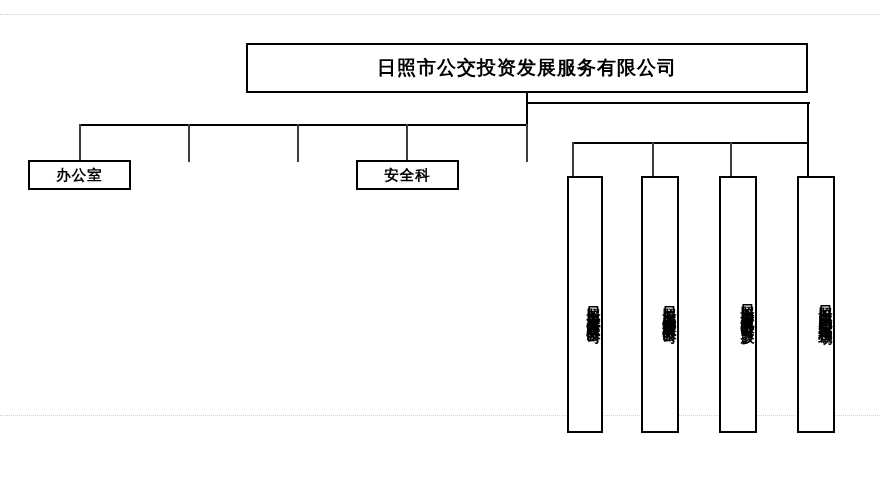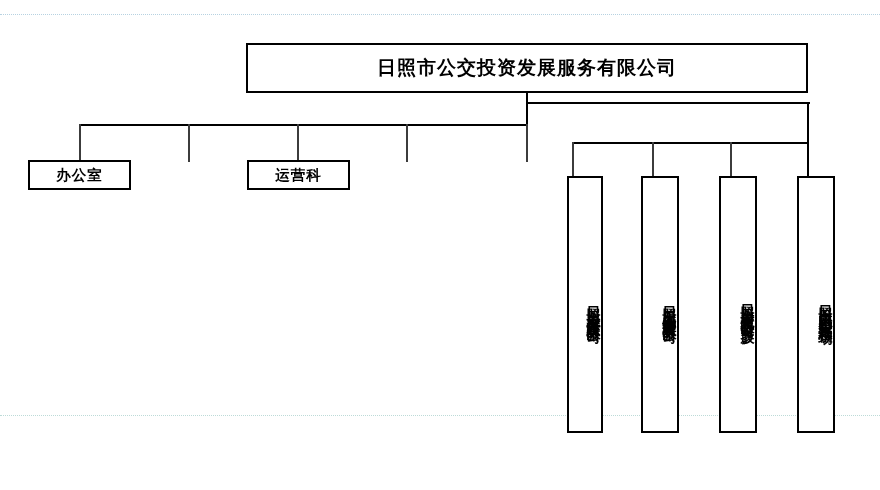"运营科" div.node { html: <div> <span>运营科</span> </div> -> none }
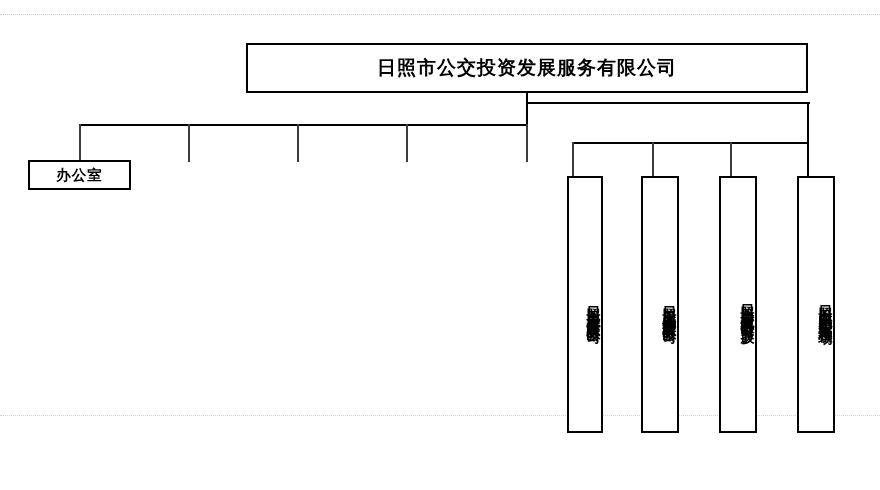"安全科" div.node { html: none -> <div> <span>安全科</span> </div> }
